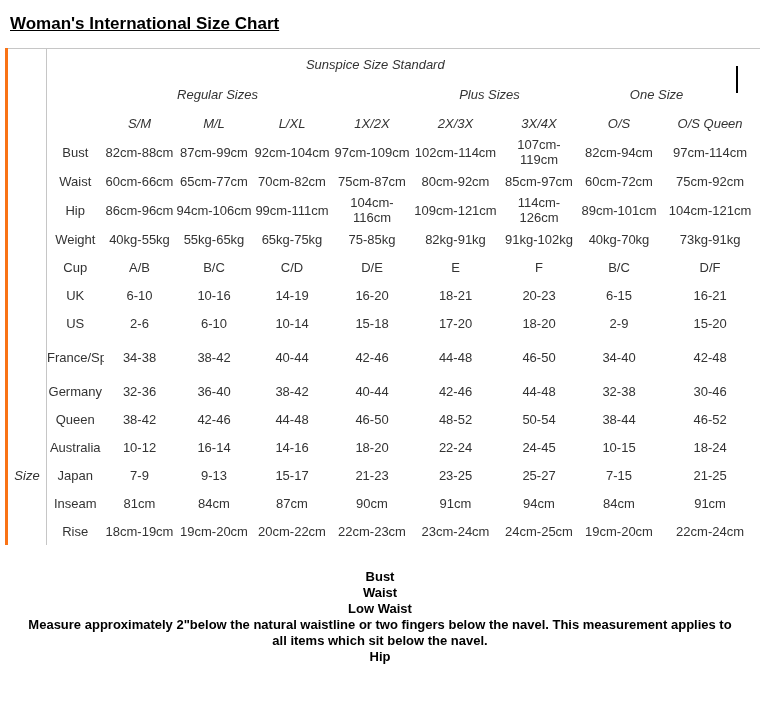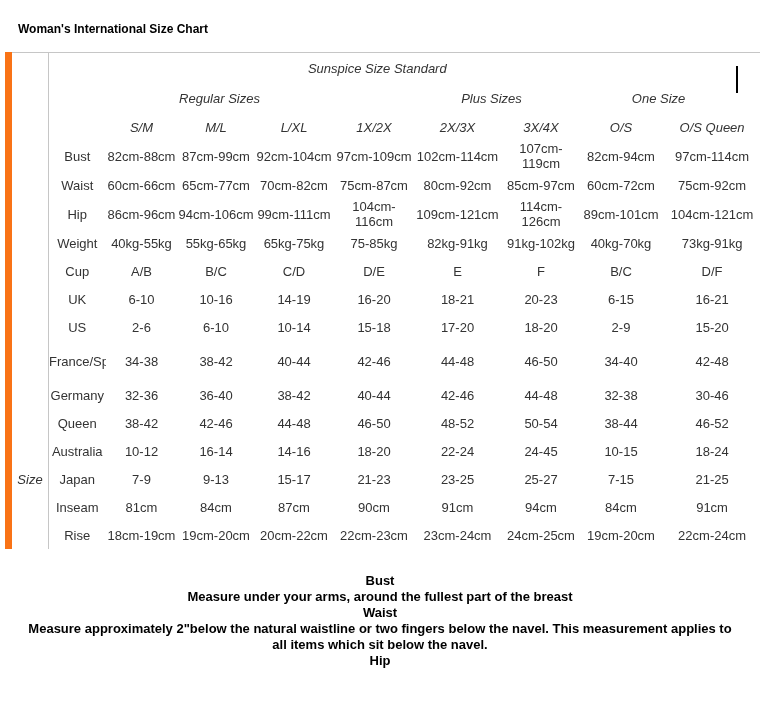"Woman's International Size Chart" .page-title { font-size: 12px -> 17px; margin: 16px -> 8px; text-decoration: none -> underline }
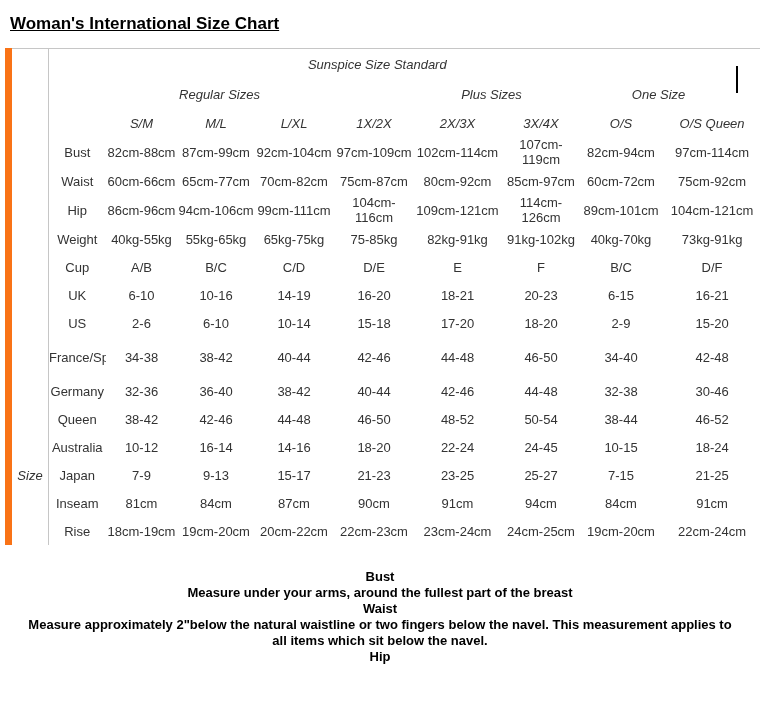"Size" .size-cell { border-left: 7px solid #f97316 -> 3px solid #f97316 }
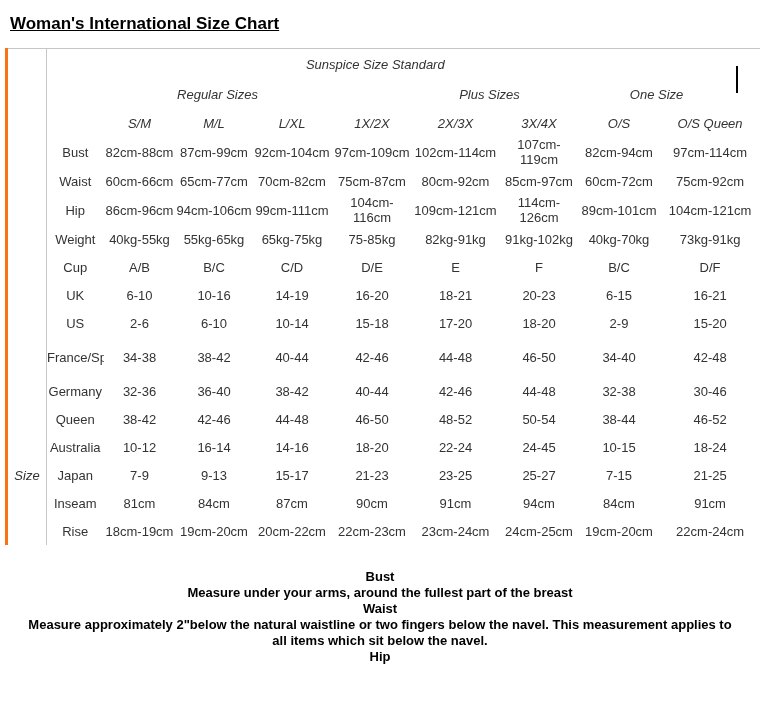"Measure under your arms, around" div.note-text { html: <div>Measure under your arms, around the fullest part of the breast</div> -> none }
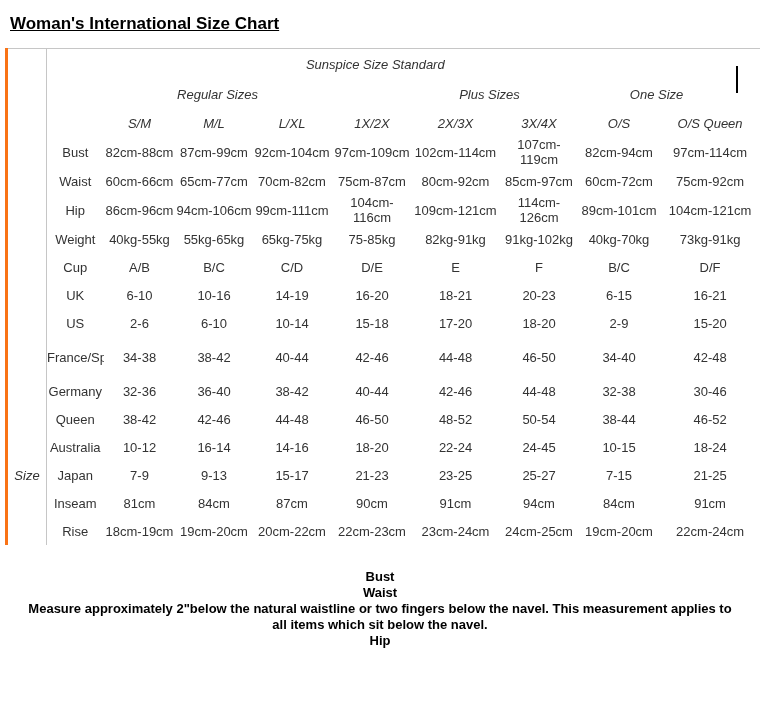"Low Waist" div.note-heading { html: none -> <div>Low Waist</div> }
